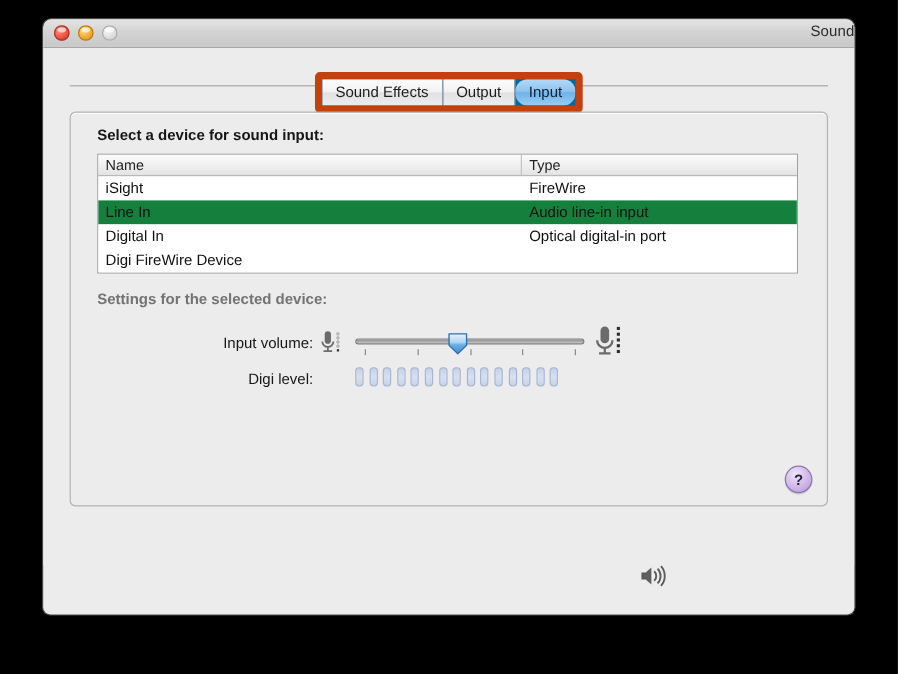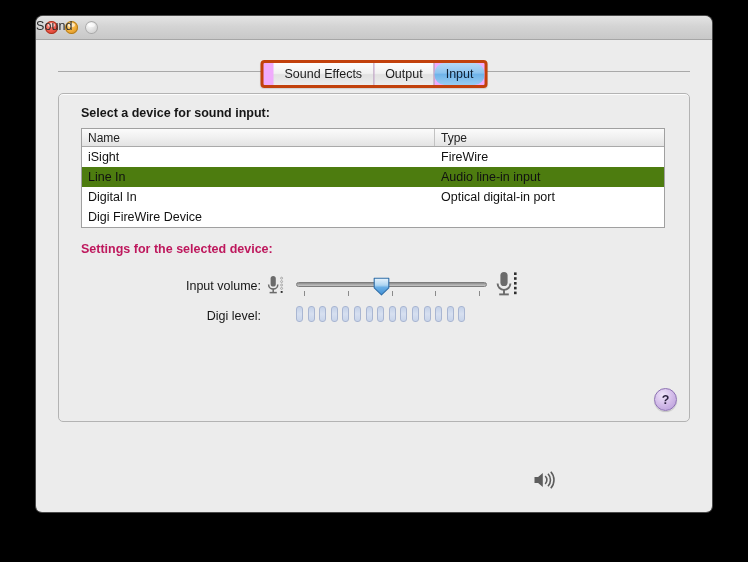"Sound" .title-text { text-align: left -> right }
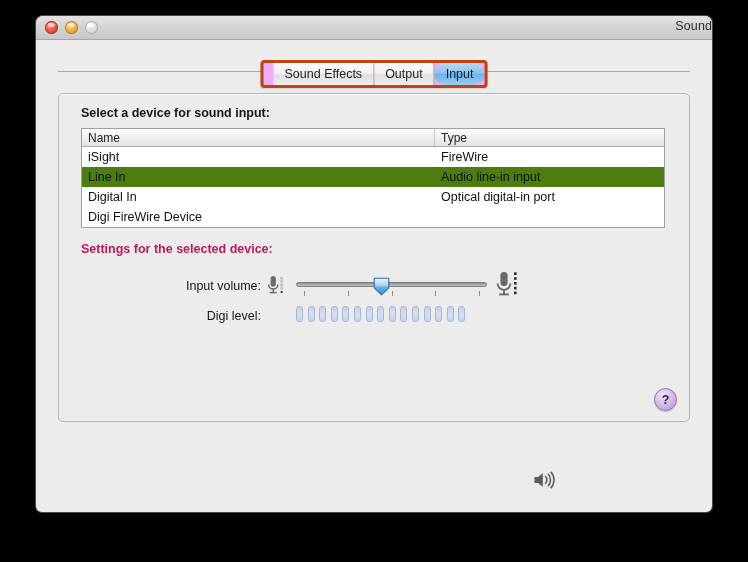"Sound Effects" .tabs { background: #f0abfc -> #0369a1; border: 3px solid #c2410c -> 6px solid #c2410c; padding-left: 10px -> none }
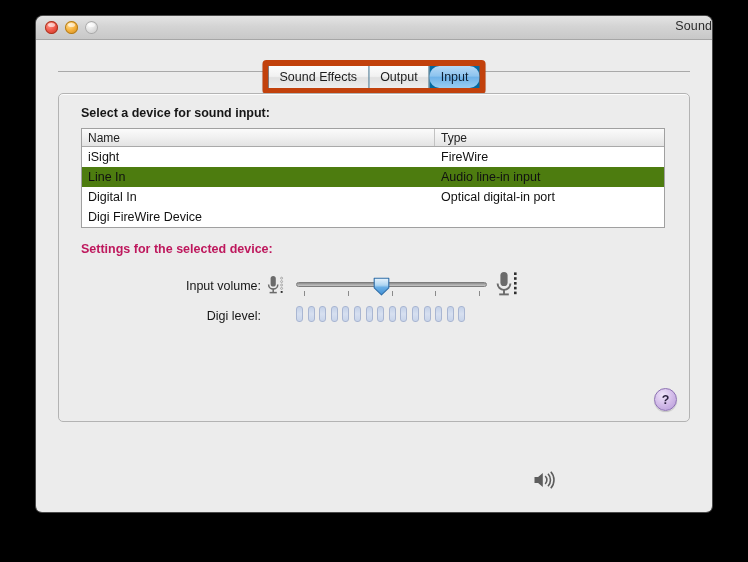"Line In" .trow.selected { background: #4d7c0f -> #15803d }
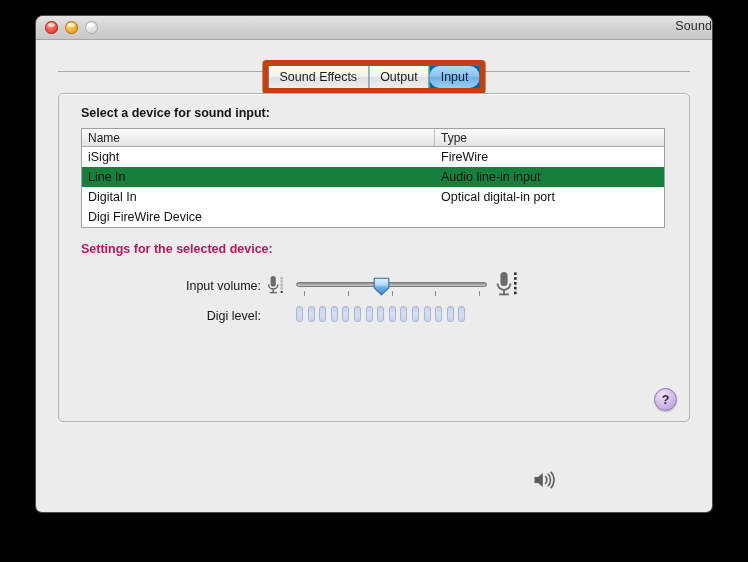"Settings for the selected device:" .settings-title { color: #be185d -> #737373 }
